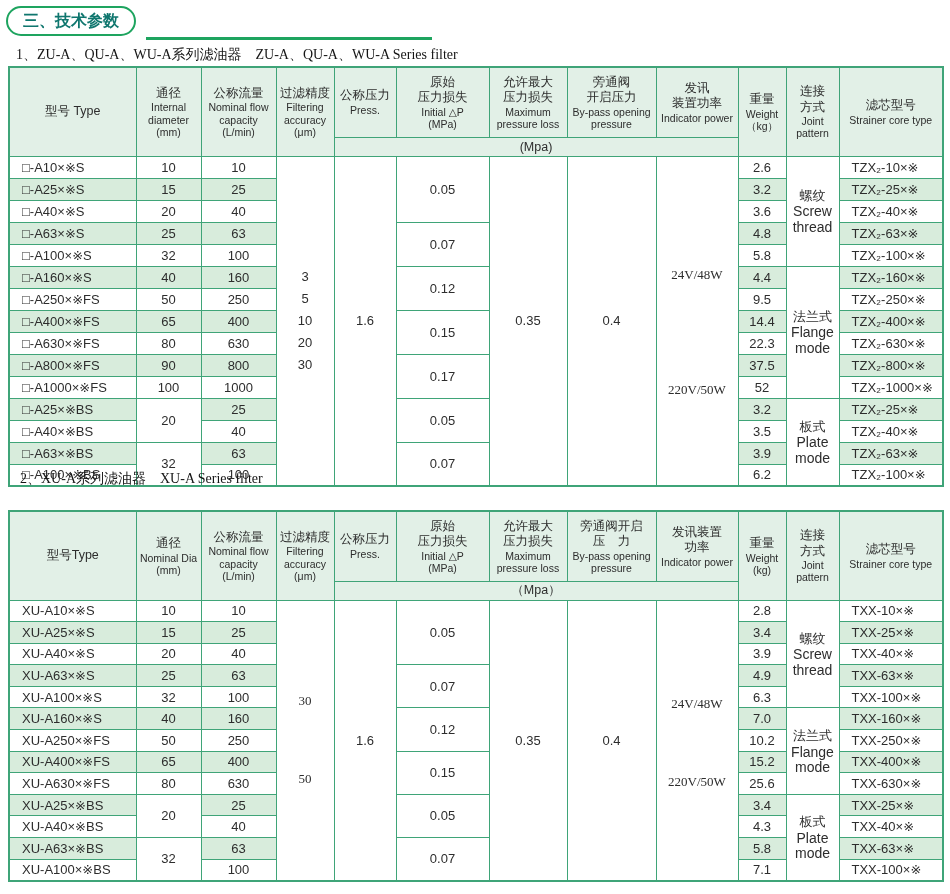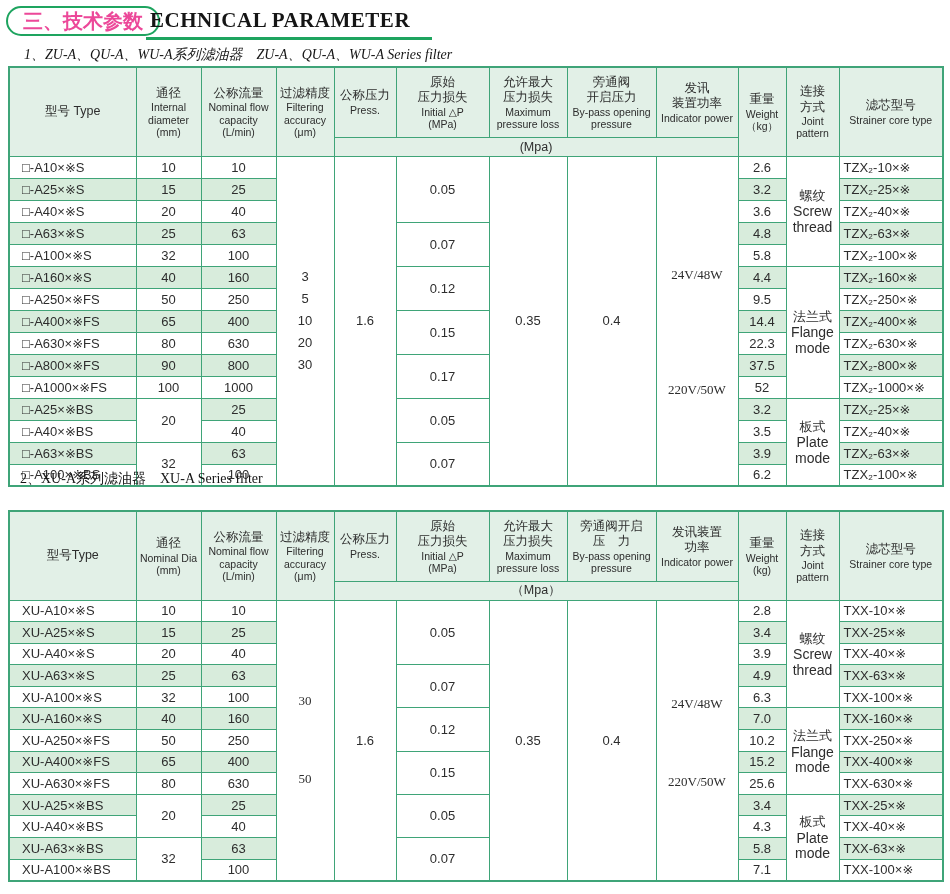"三、技术参数" .pill { color: #ec4899 -> #0f766e; font-size: 20px -> 16px }
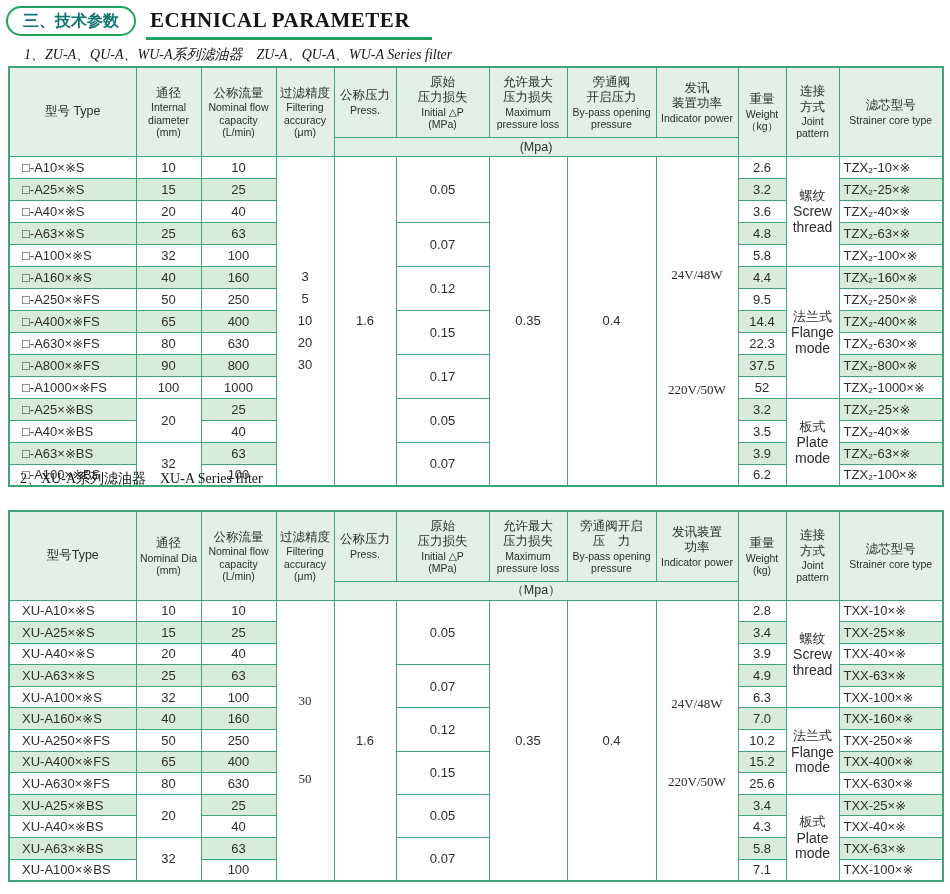"ECHNICAL PARAMETER" div.entitle { html: <div>ECHNICAL PARAMETER</div> -> none }
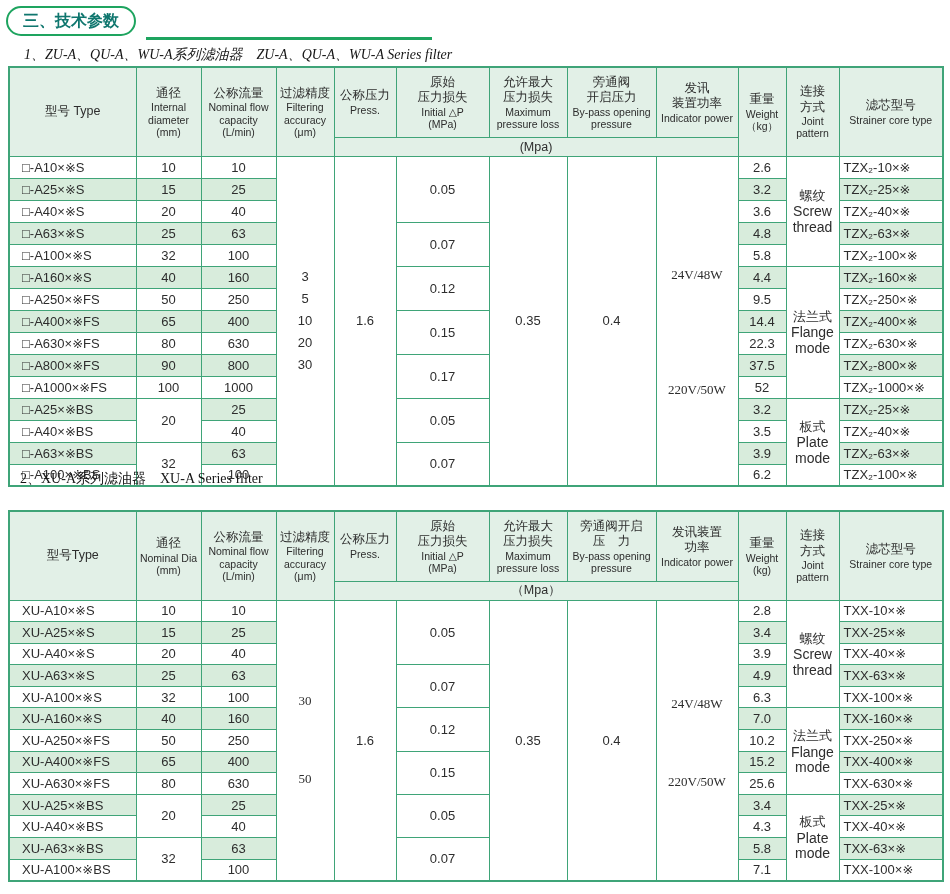"1、ZU-A、QU-A、WU-A系列滤油器 ZU-A、QU-A、WU-A" #s1 { font-style: italic -> none; left: 24px -> 16px }
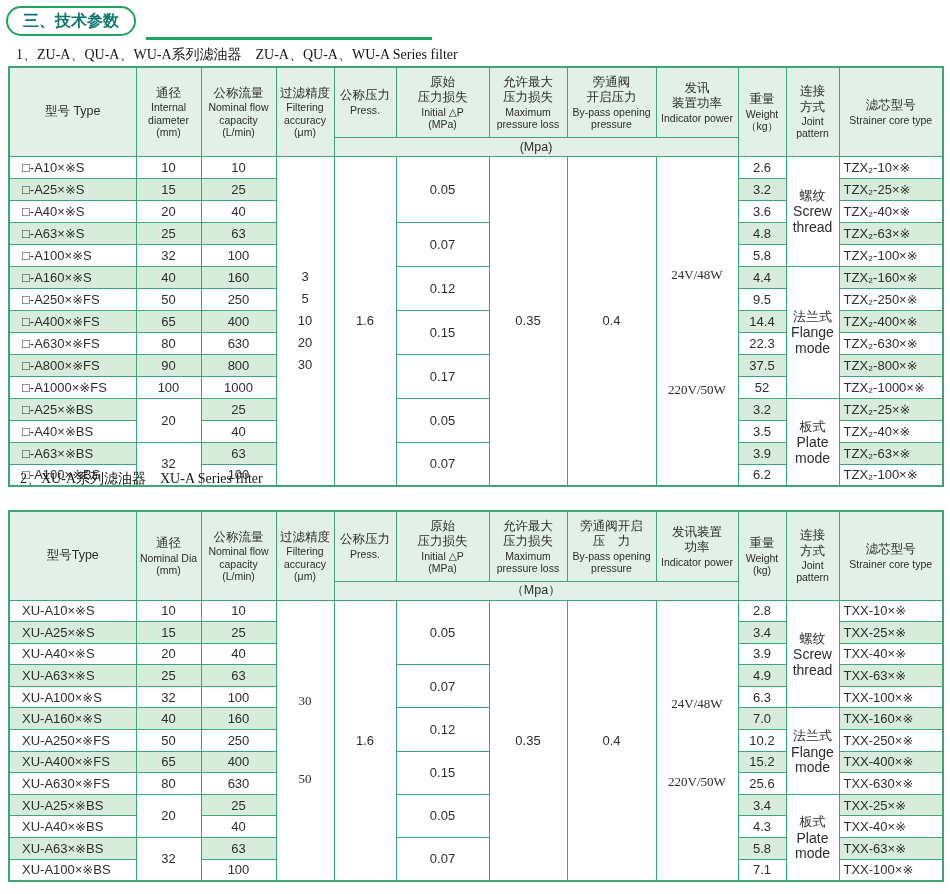"TZX₂-10×※" .core { padding-left: 4px -> 12px }
